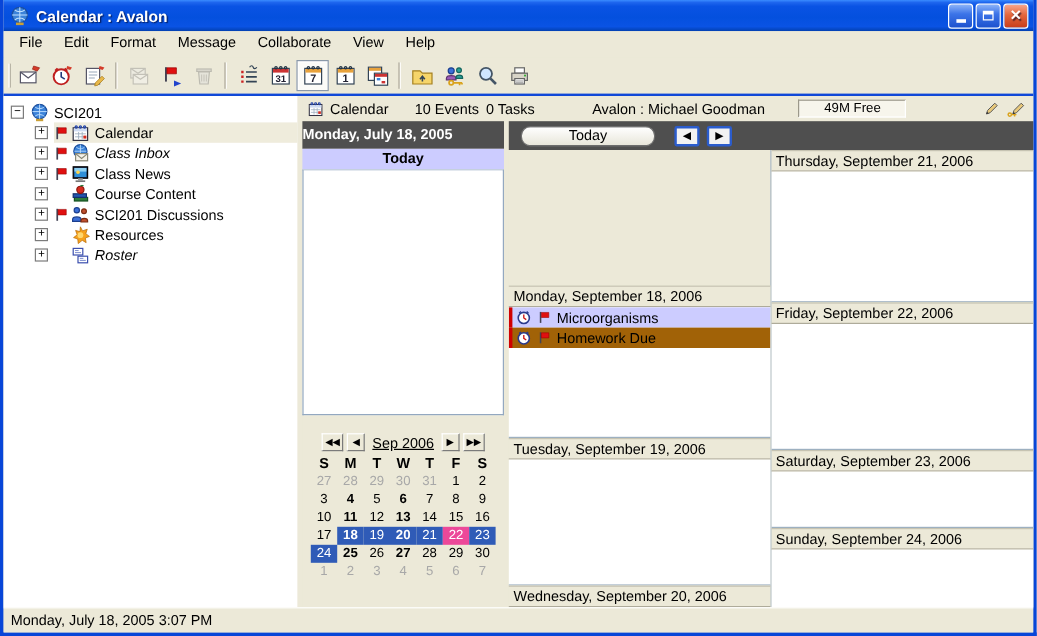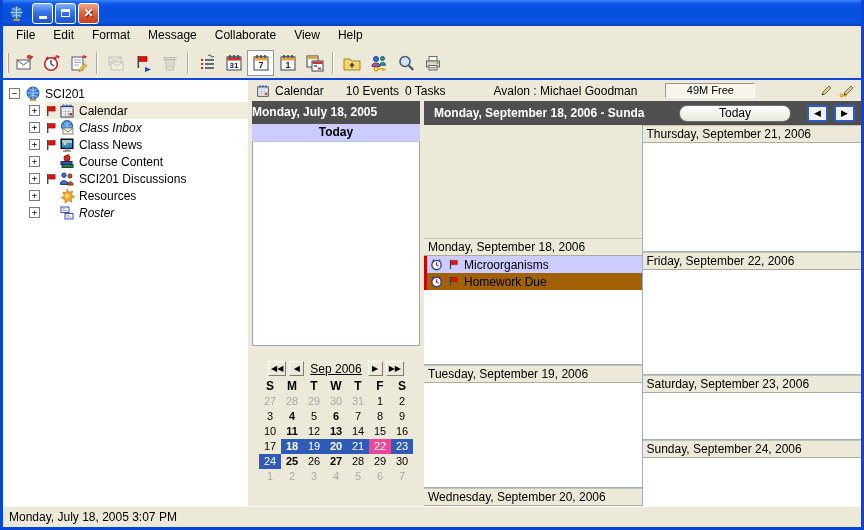"Calendar : Avalon" span.ttl { html: none -> <span>Calendar : Avalon</span> }
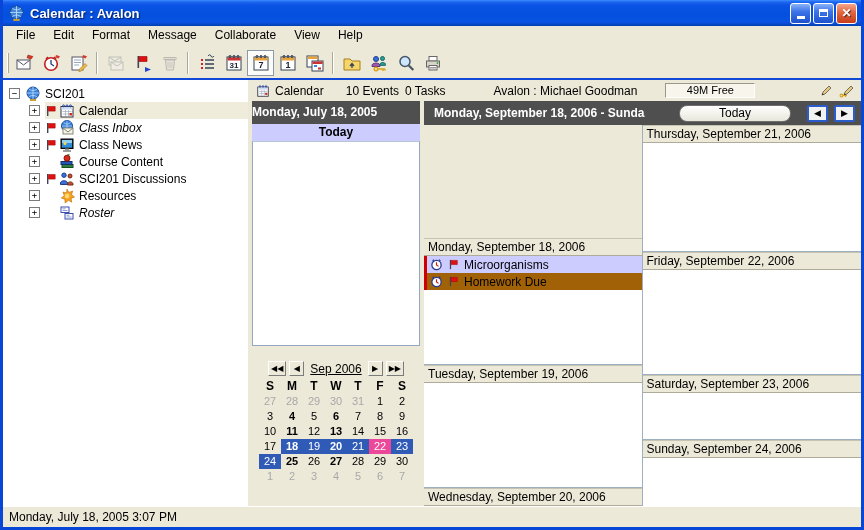"Monday, September 18, 2006 -" span.wp-title { html: <span>Monday, September 18, 2006 - Sunda</span> -> none }
